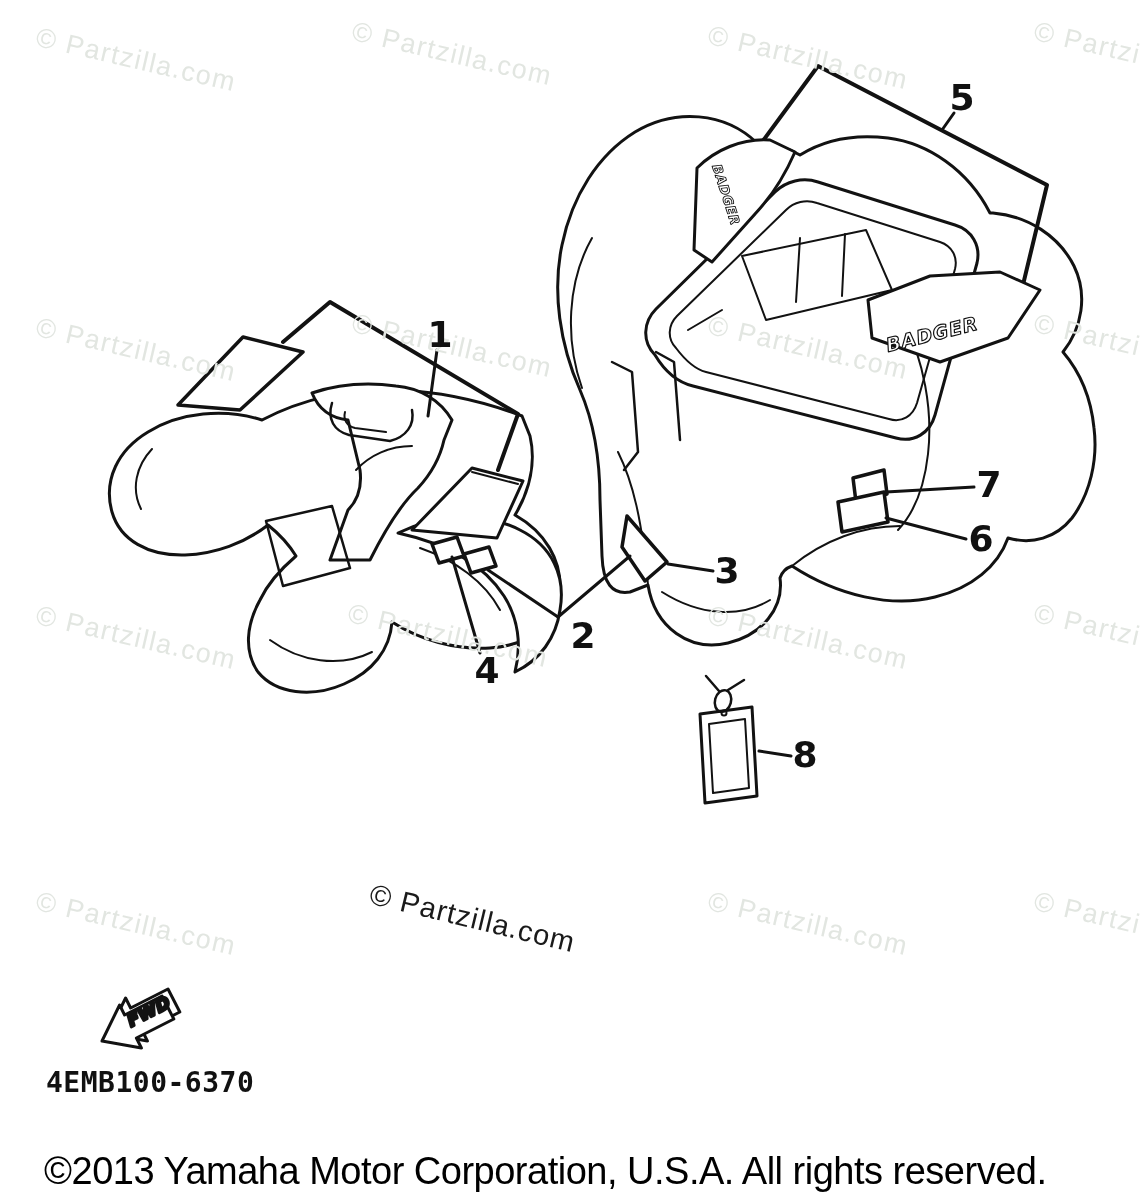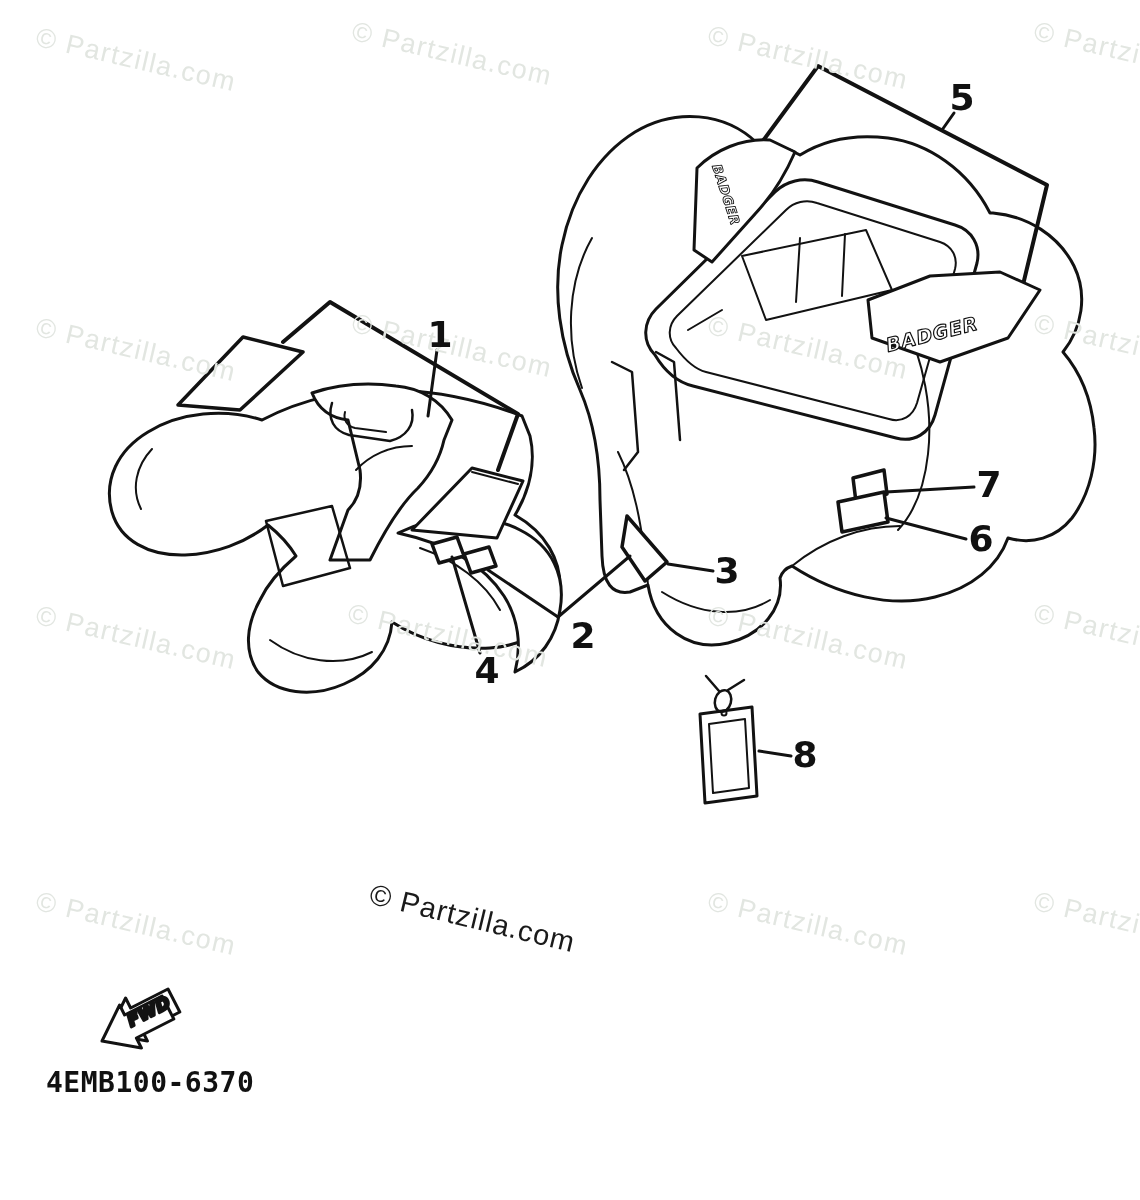"©2013 Yamaha Motor Corporation, U.S.A." div { html: none -> <div>©2013 Yamaha Motor Corporation, U.S.A. All rights reserved.</div> }
